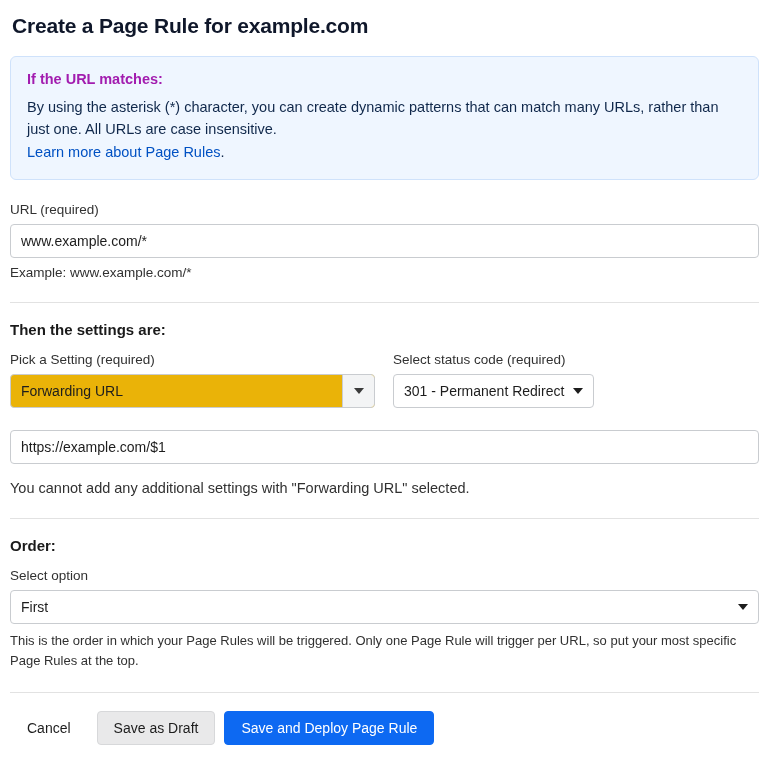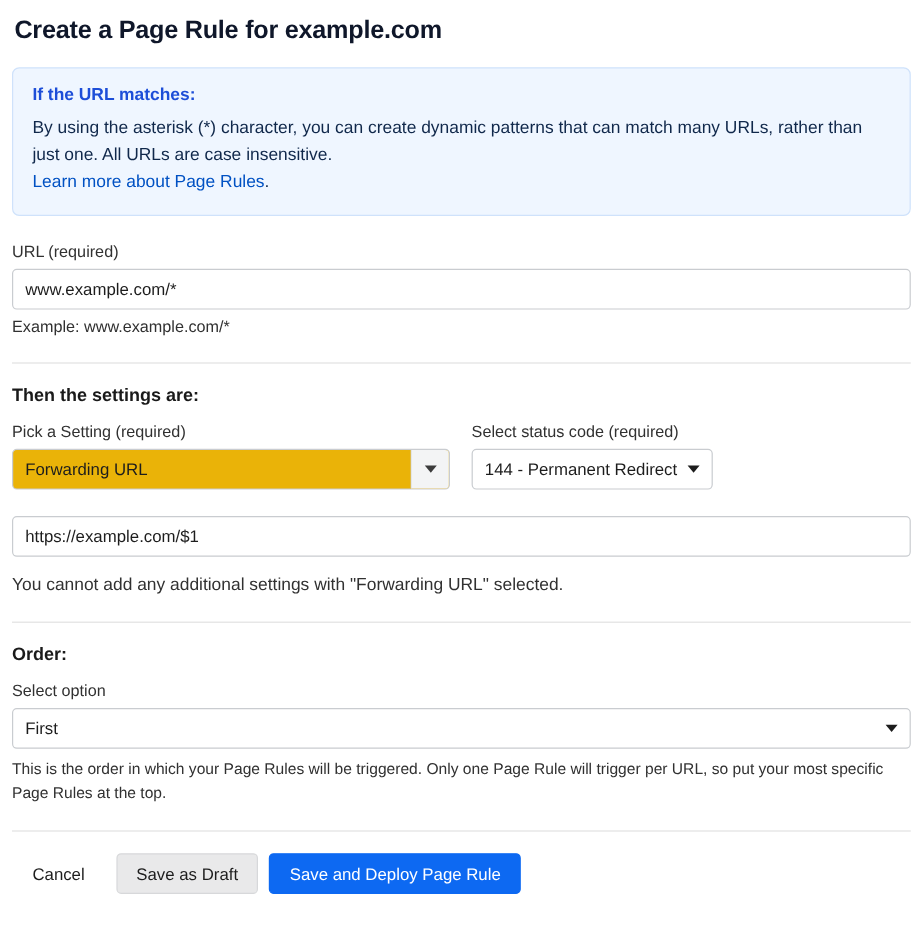"If the URL matches:" .info-title { color: #1d4ed8 -> #a21caf }
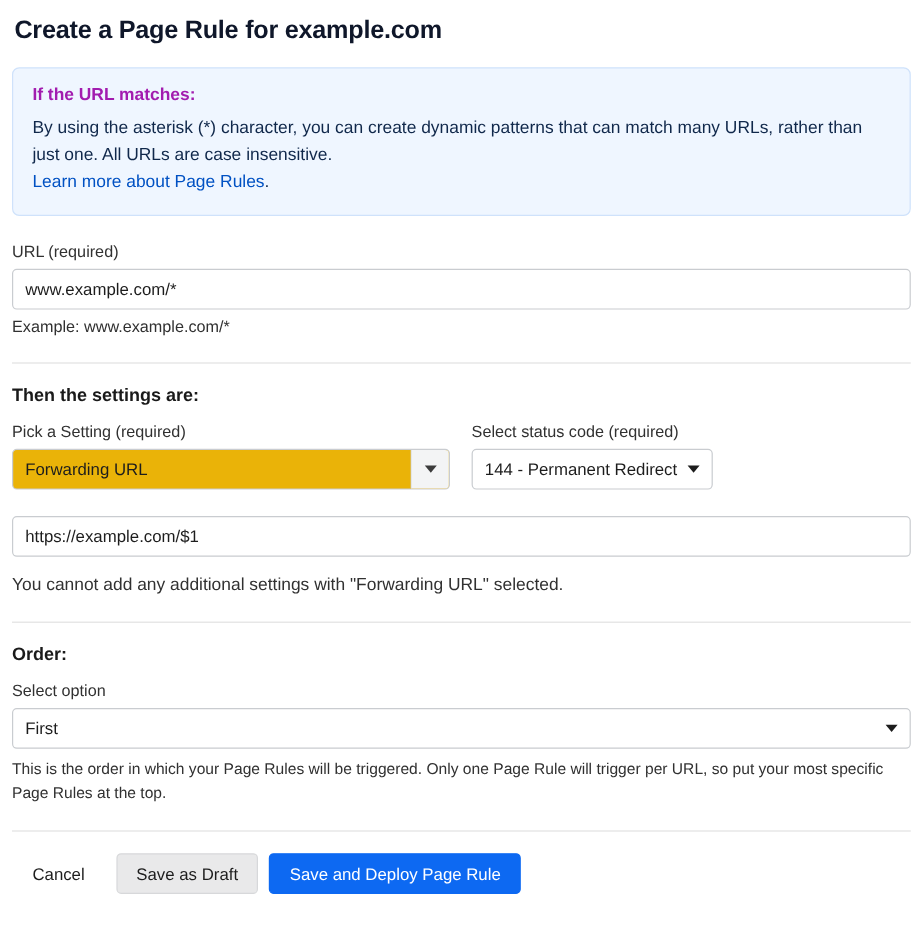"144 - Permanent Redirect" span.value { text: 144 -> 301 }
